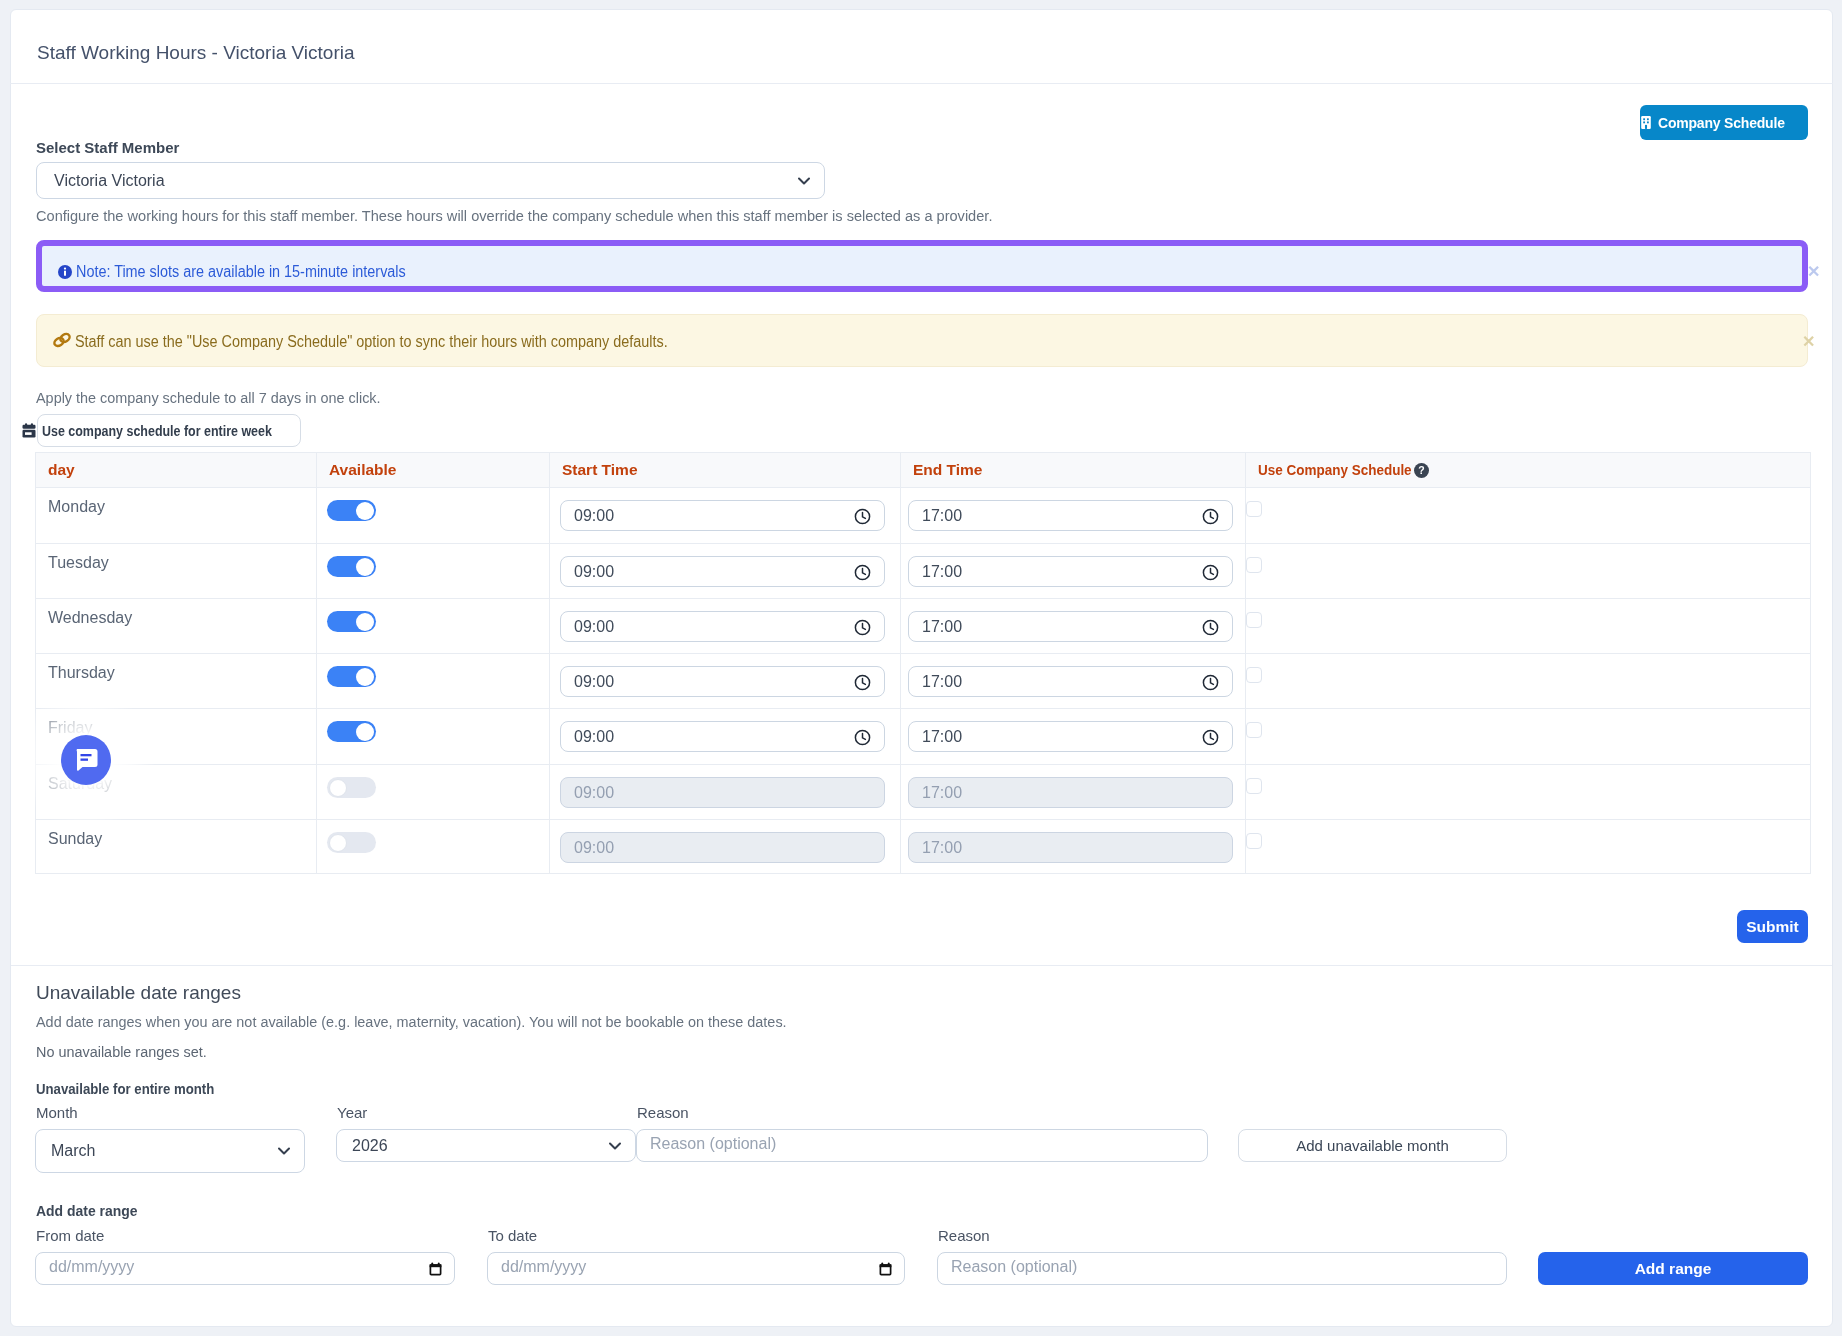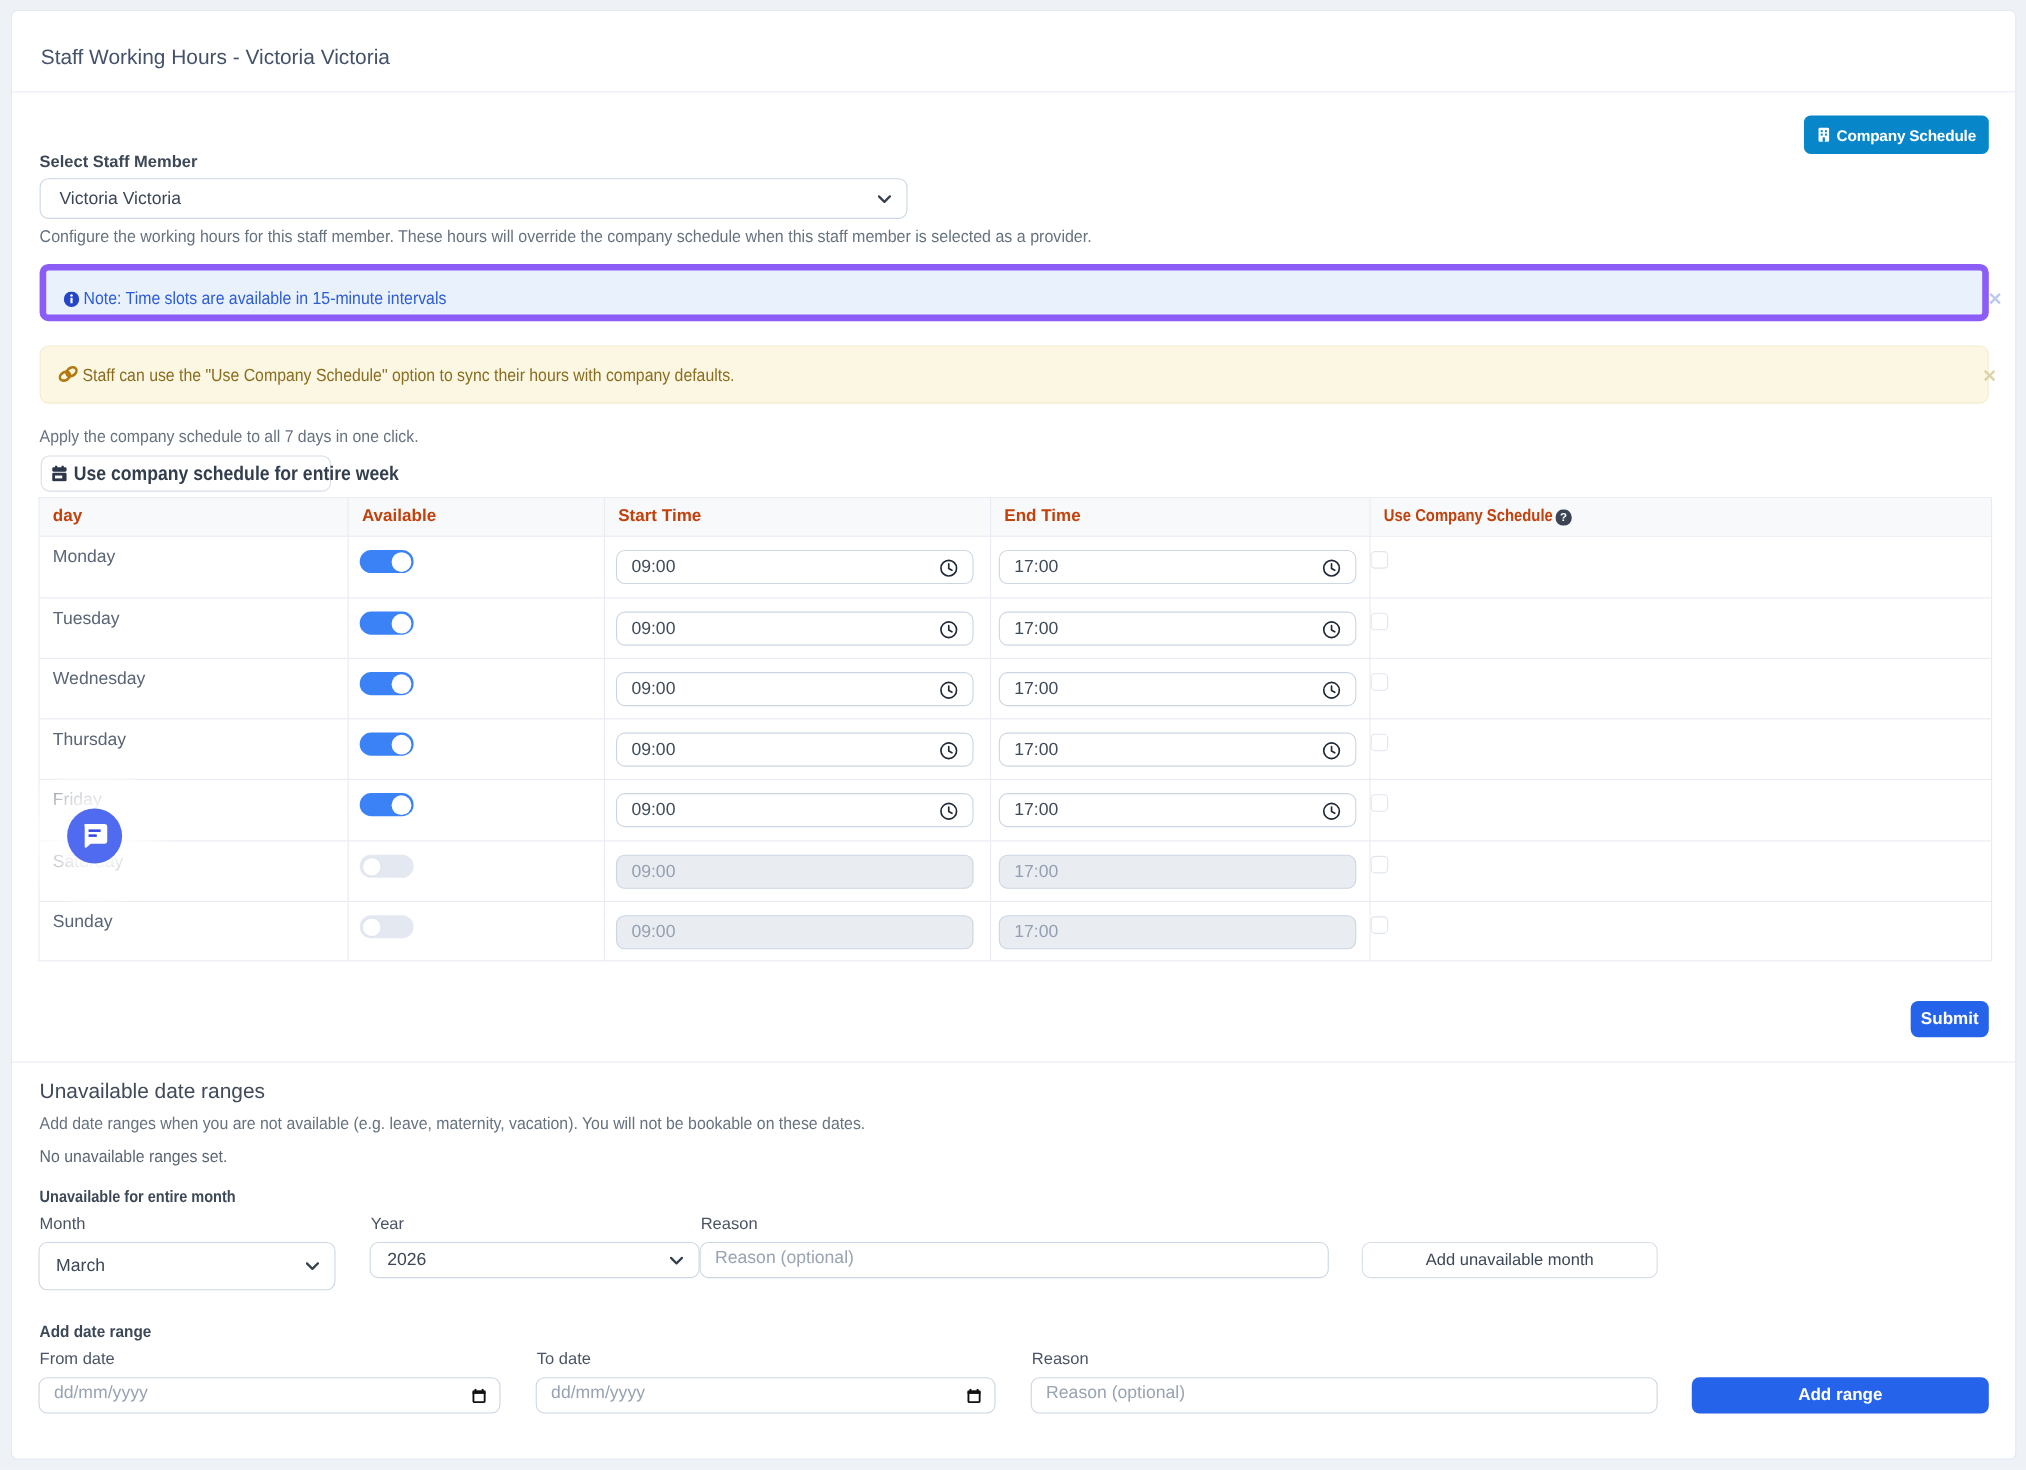"Company Schedule" .btn-info { justify-content: center -> flex-start }
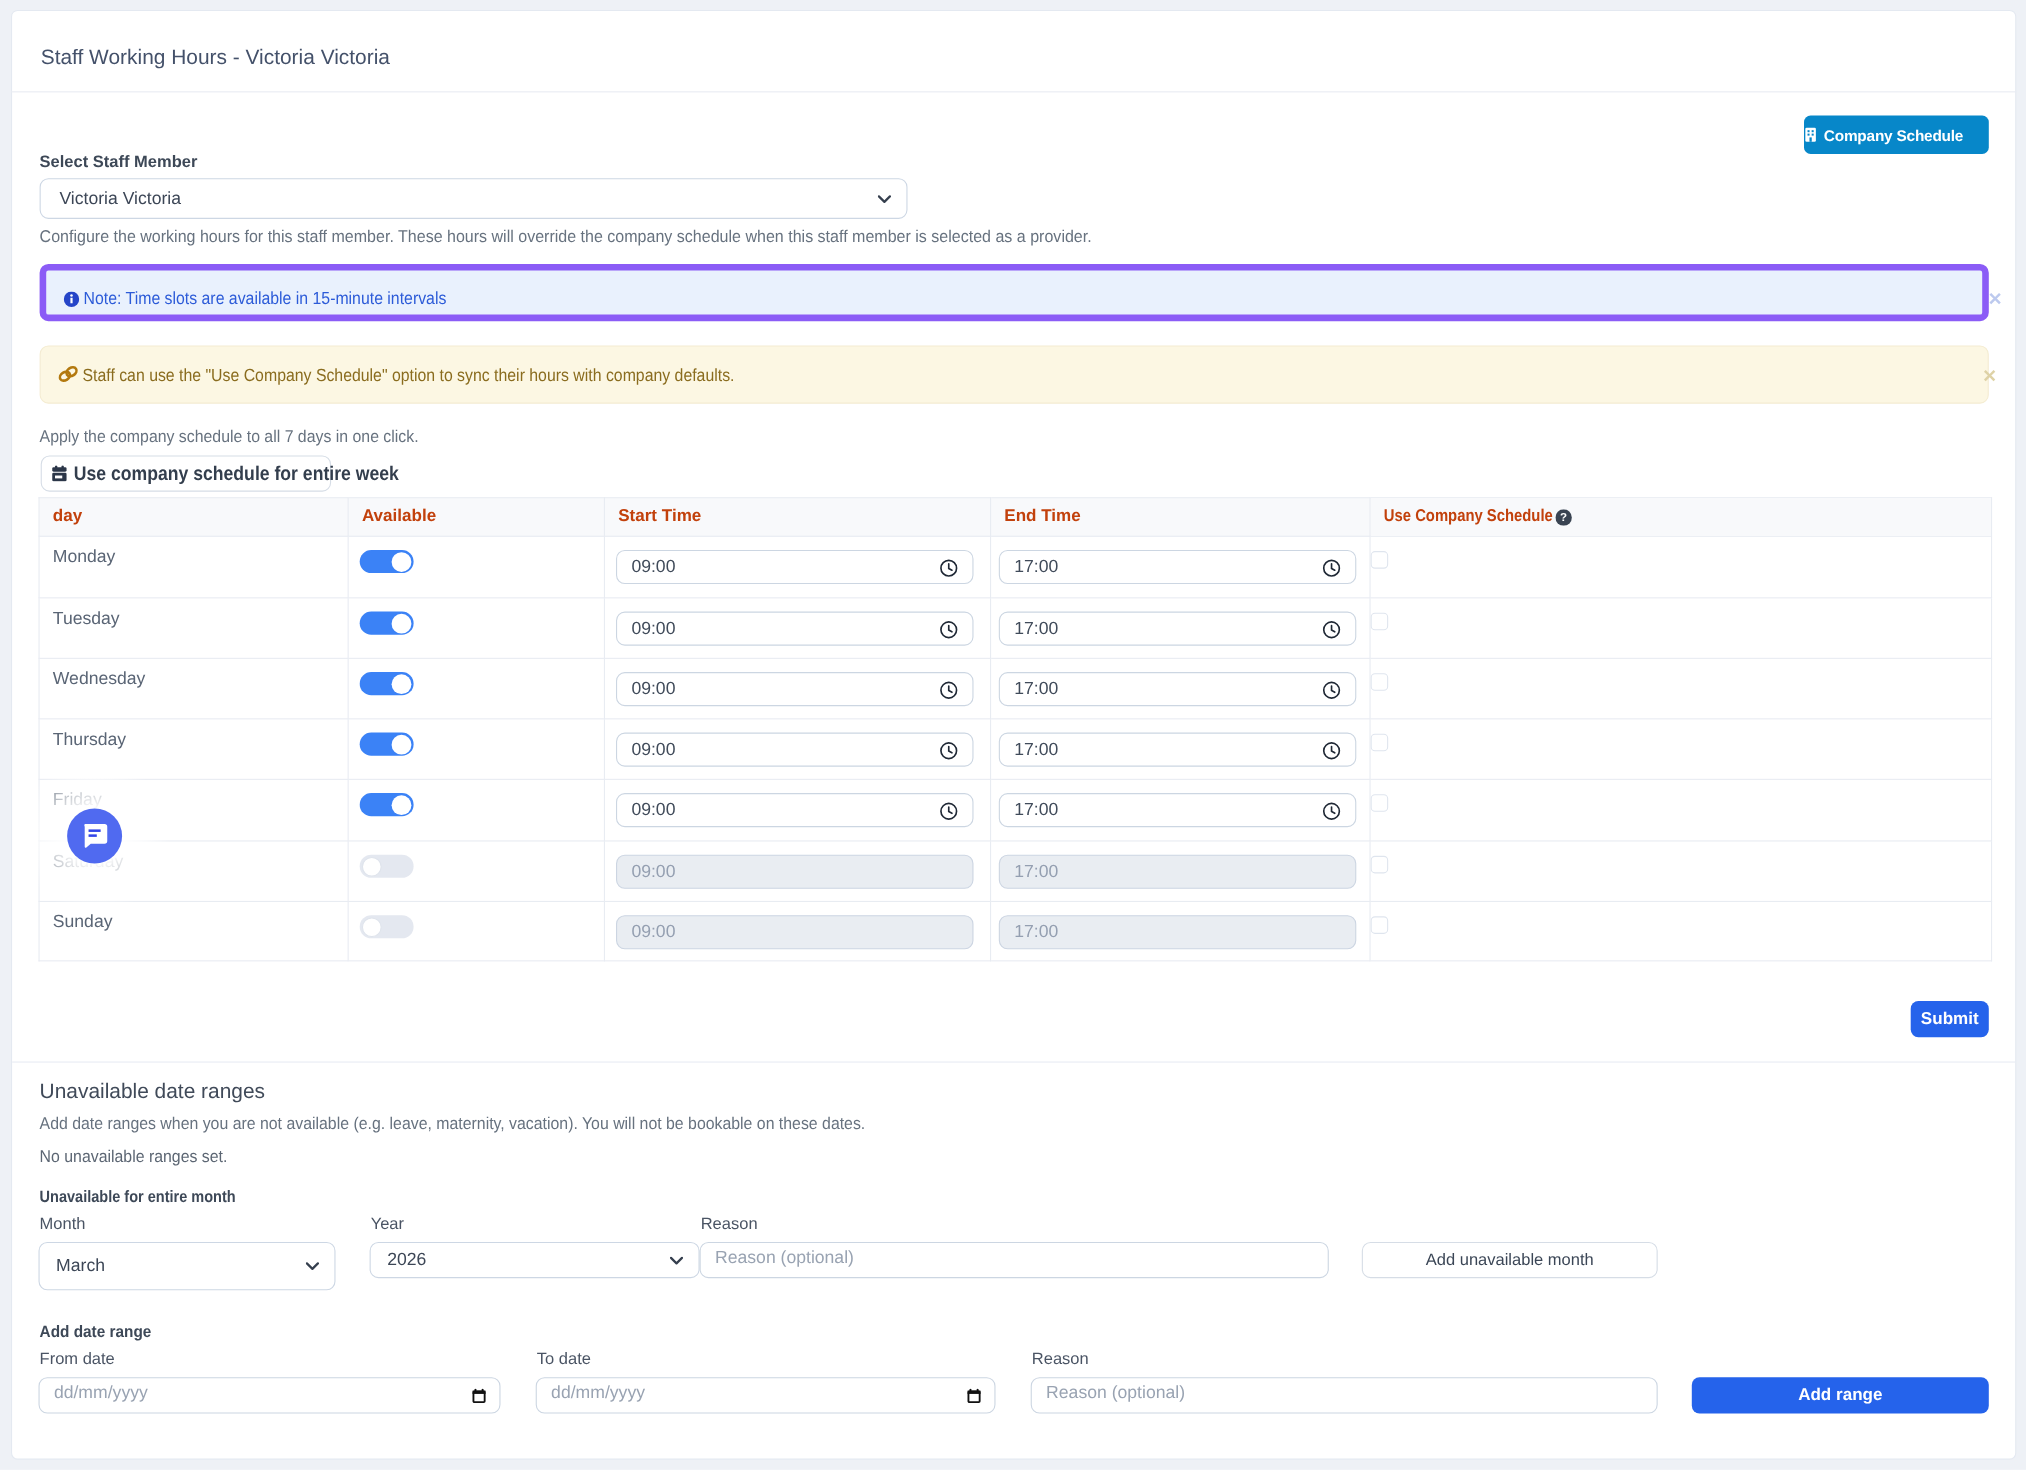"Use company schedule for entire" div.btn-outline { font-size: 18px -> 14px; justify-content: flex-start -> flex-end }
